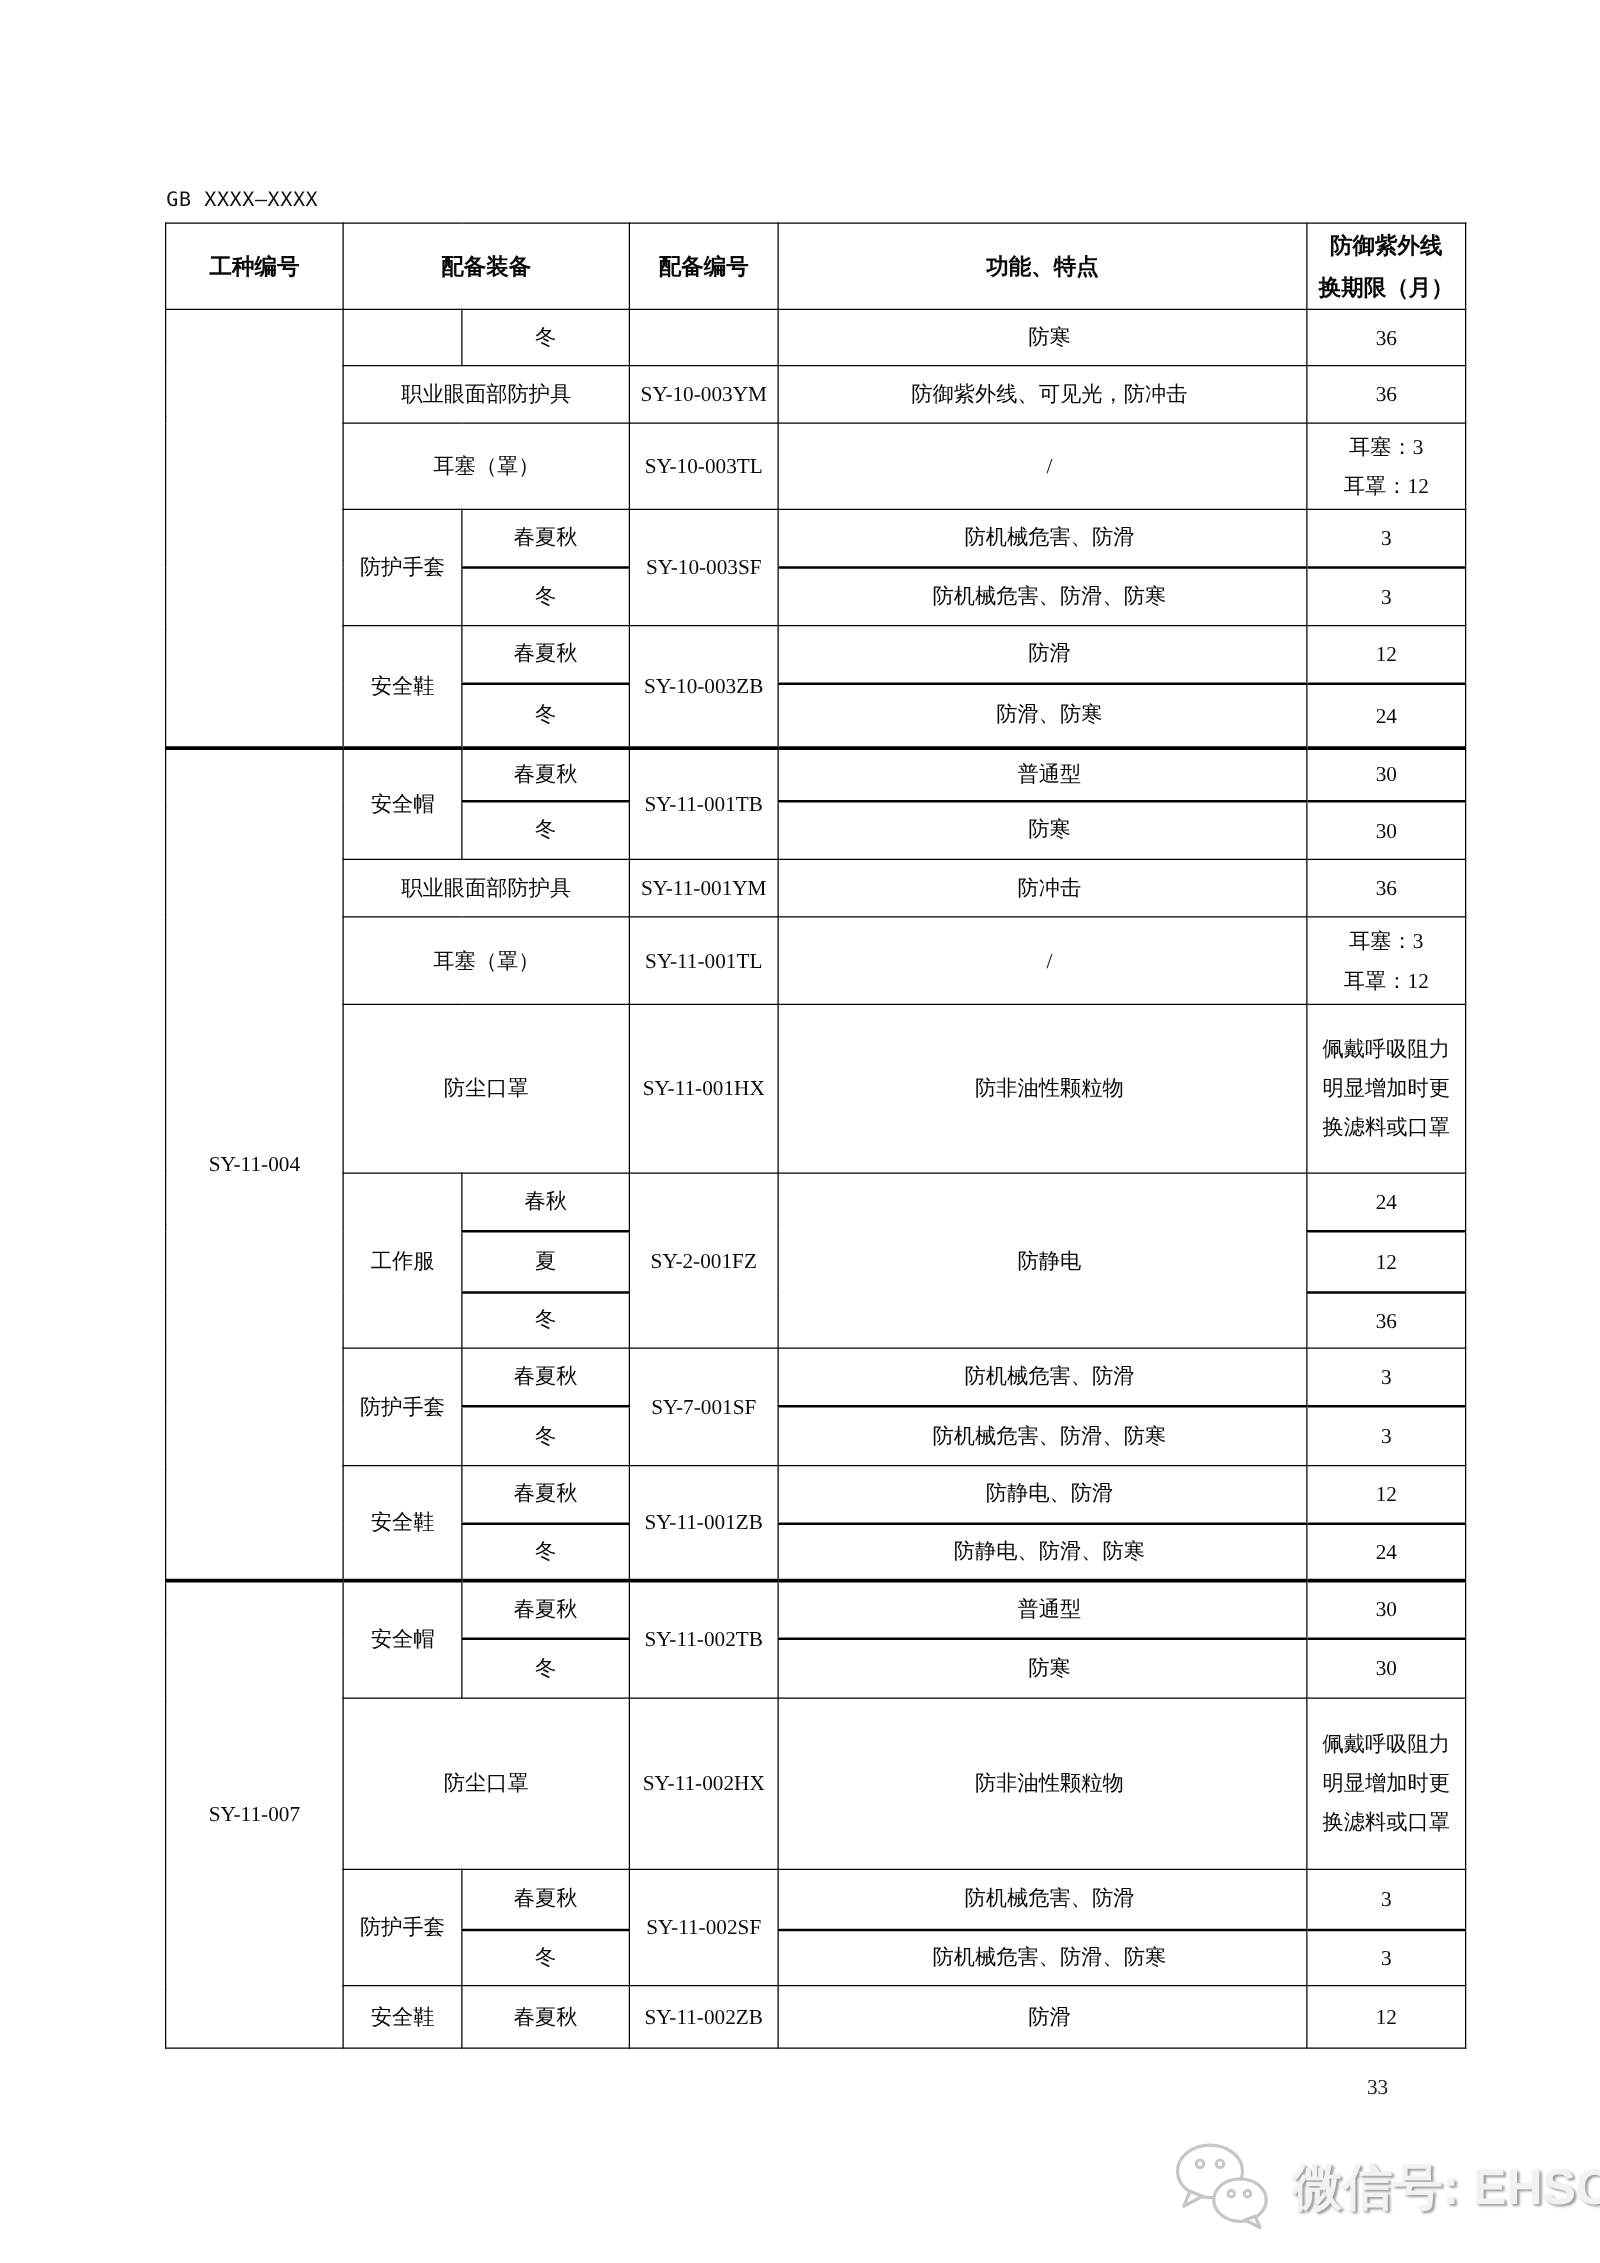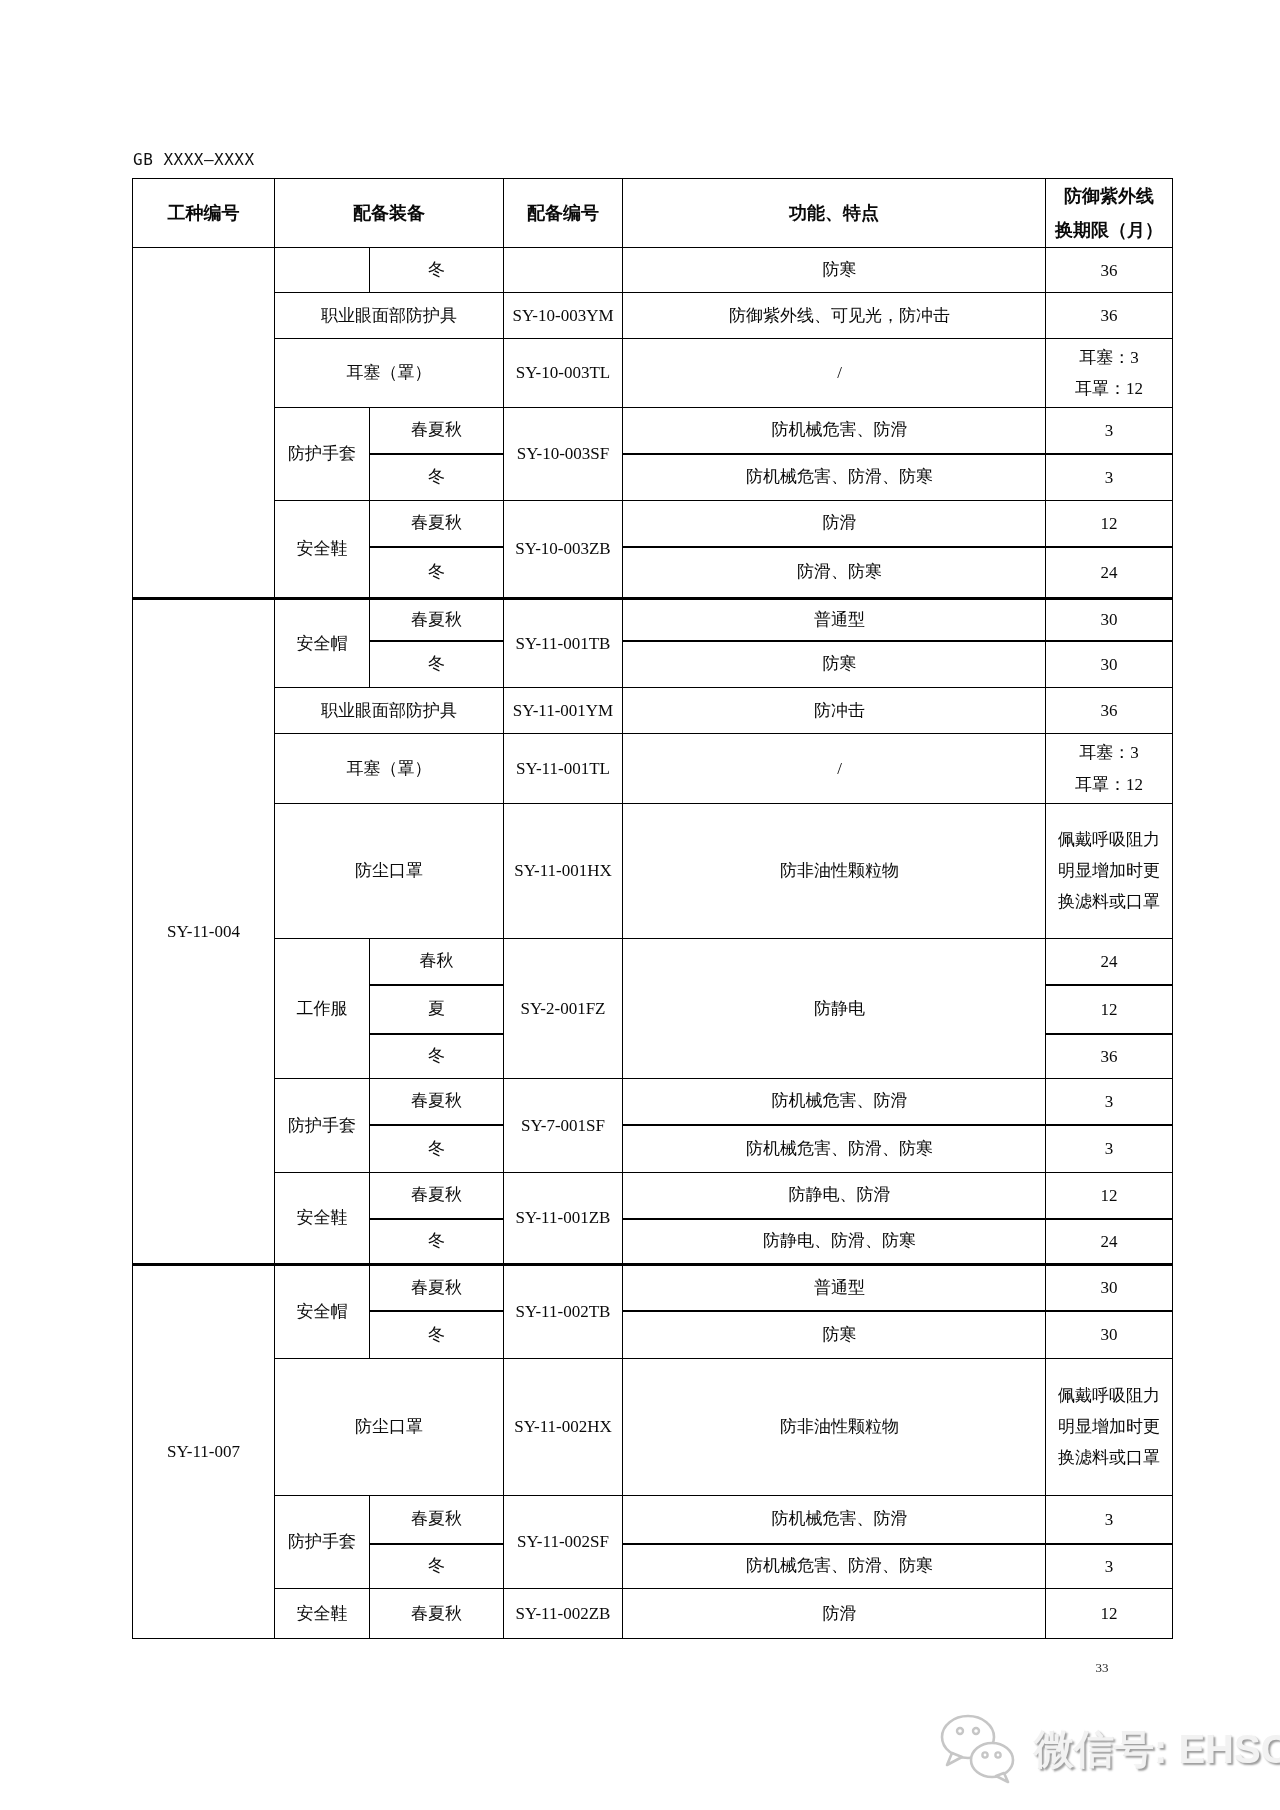"33" .page-num { font-size: 13px -> 17px }
